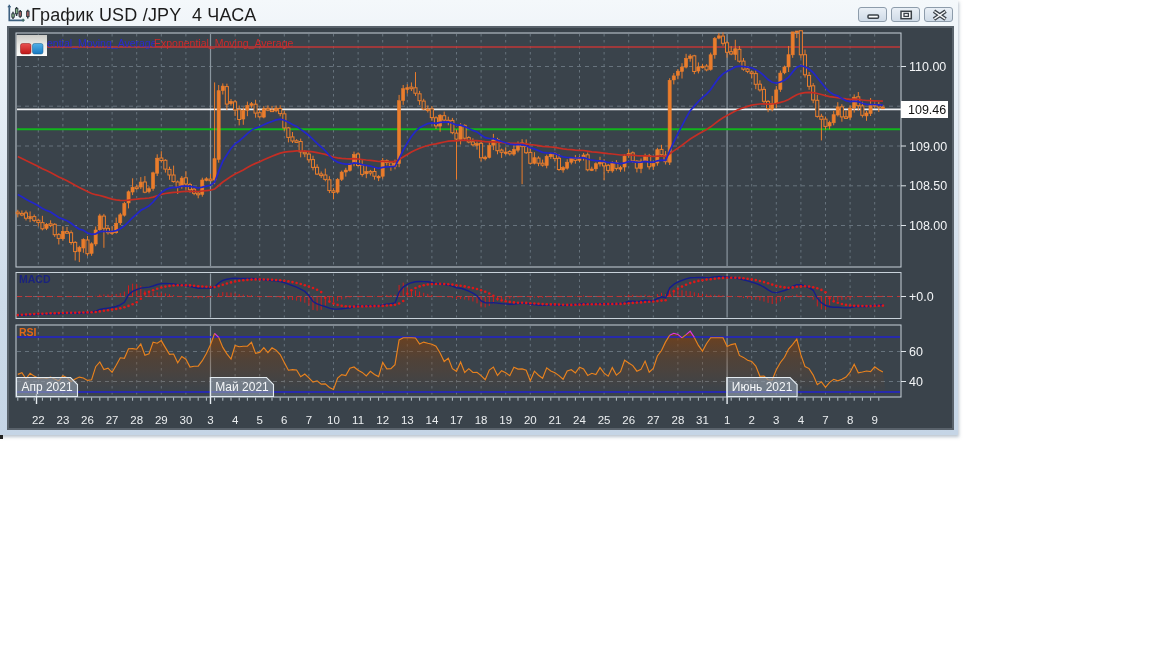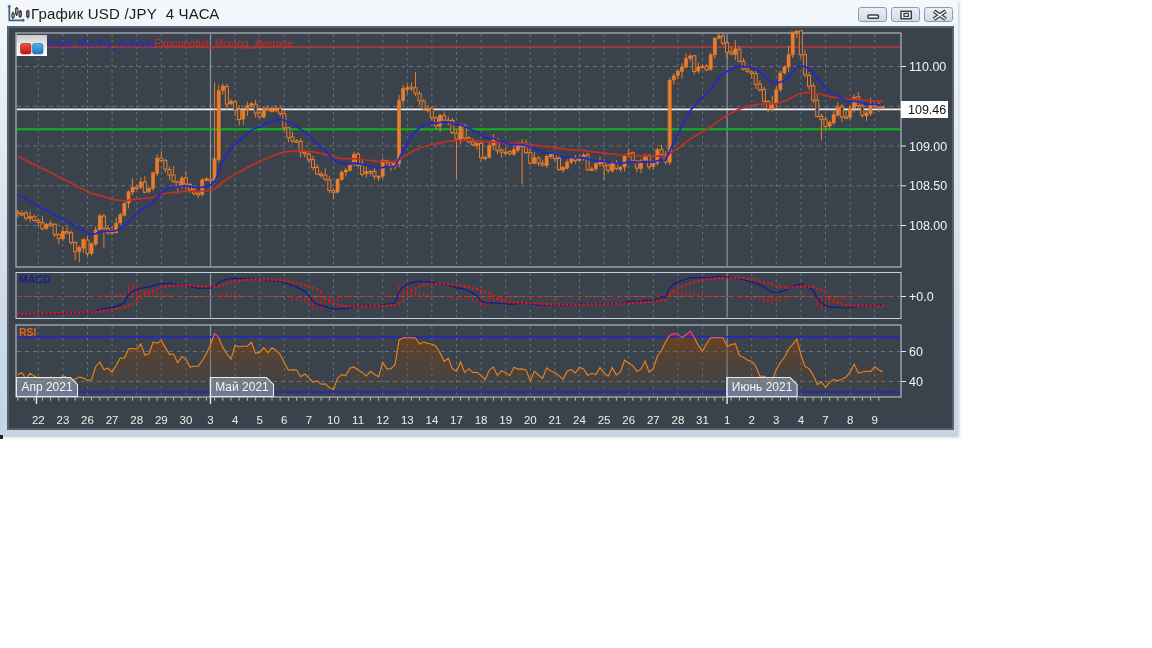"График USD /JPY 4 ЧАСА" #title { font-size: 15px -> 18px }
